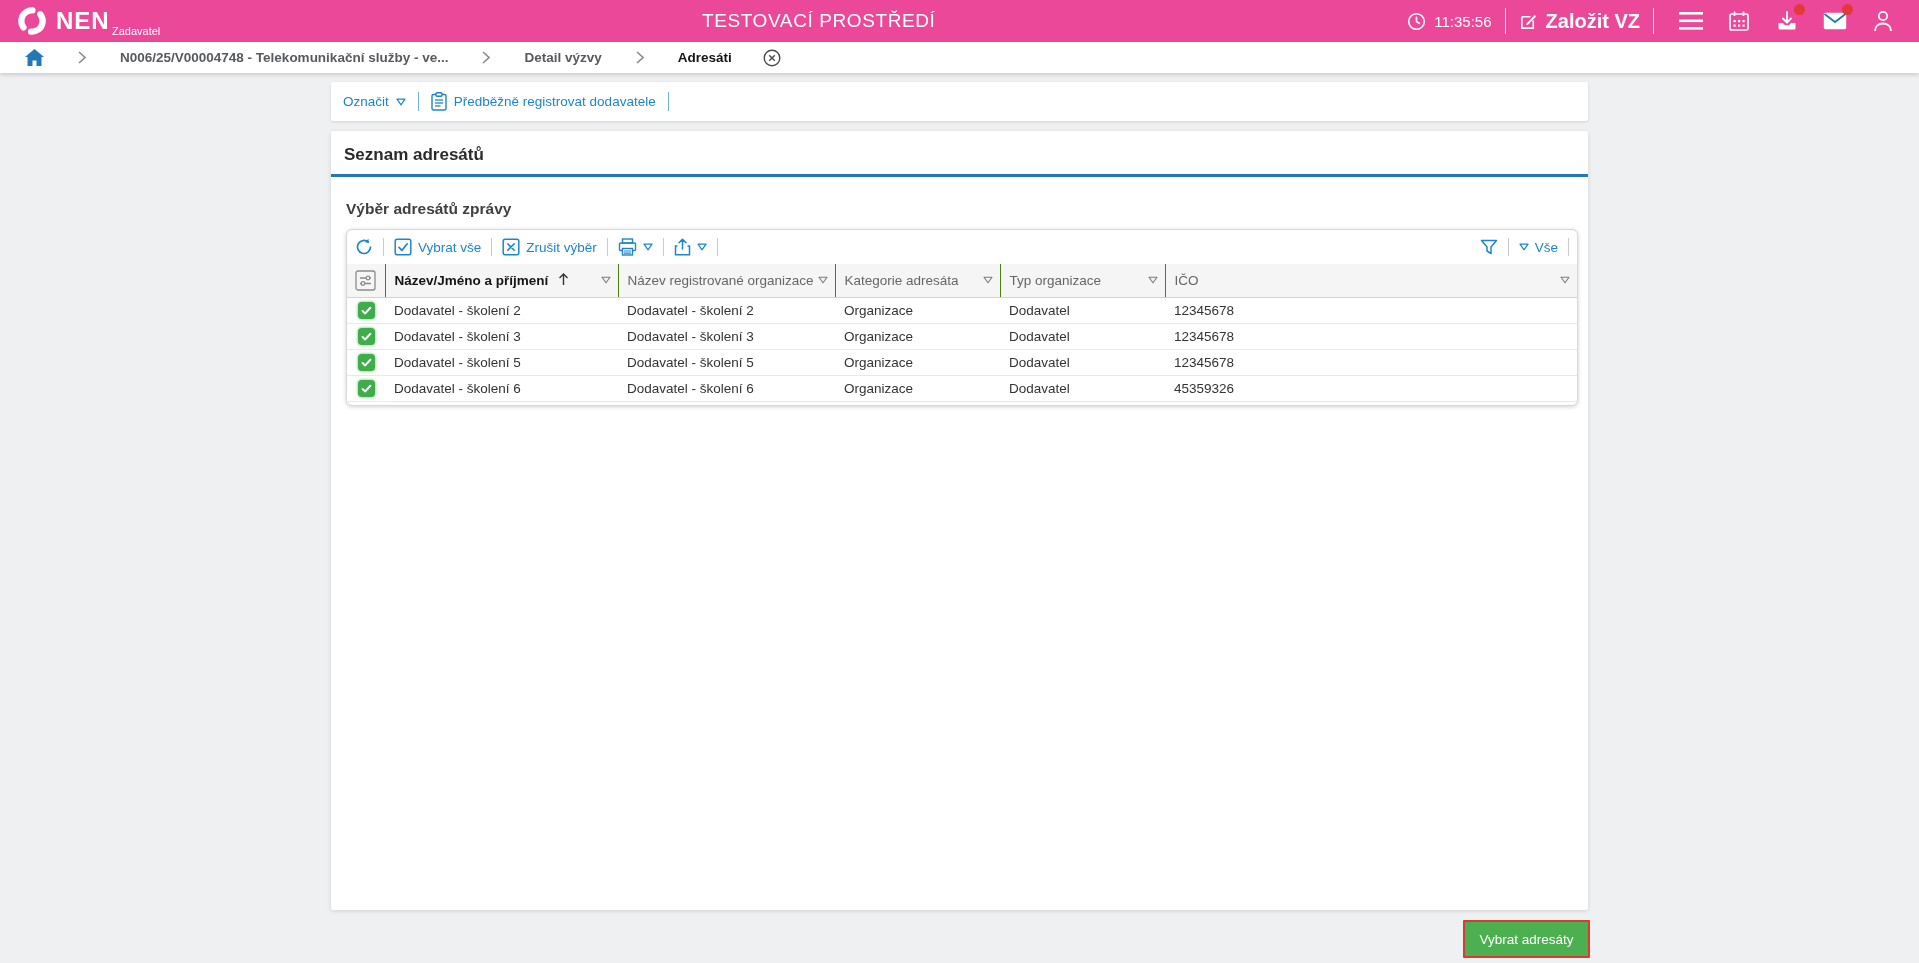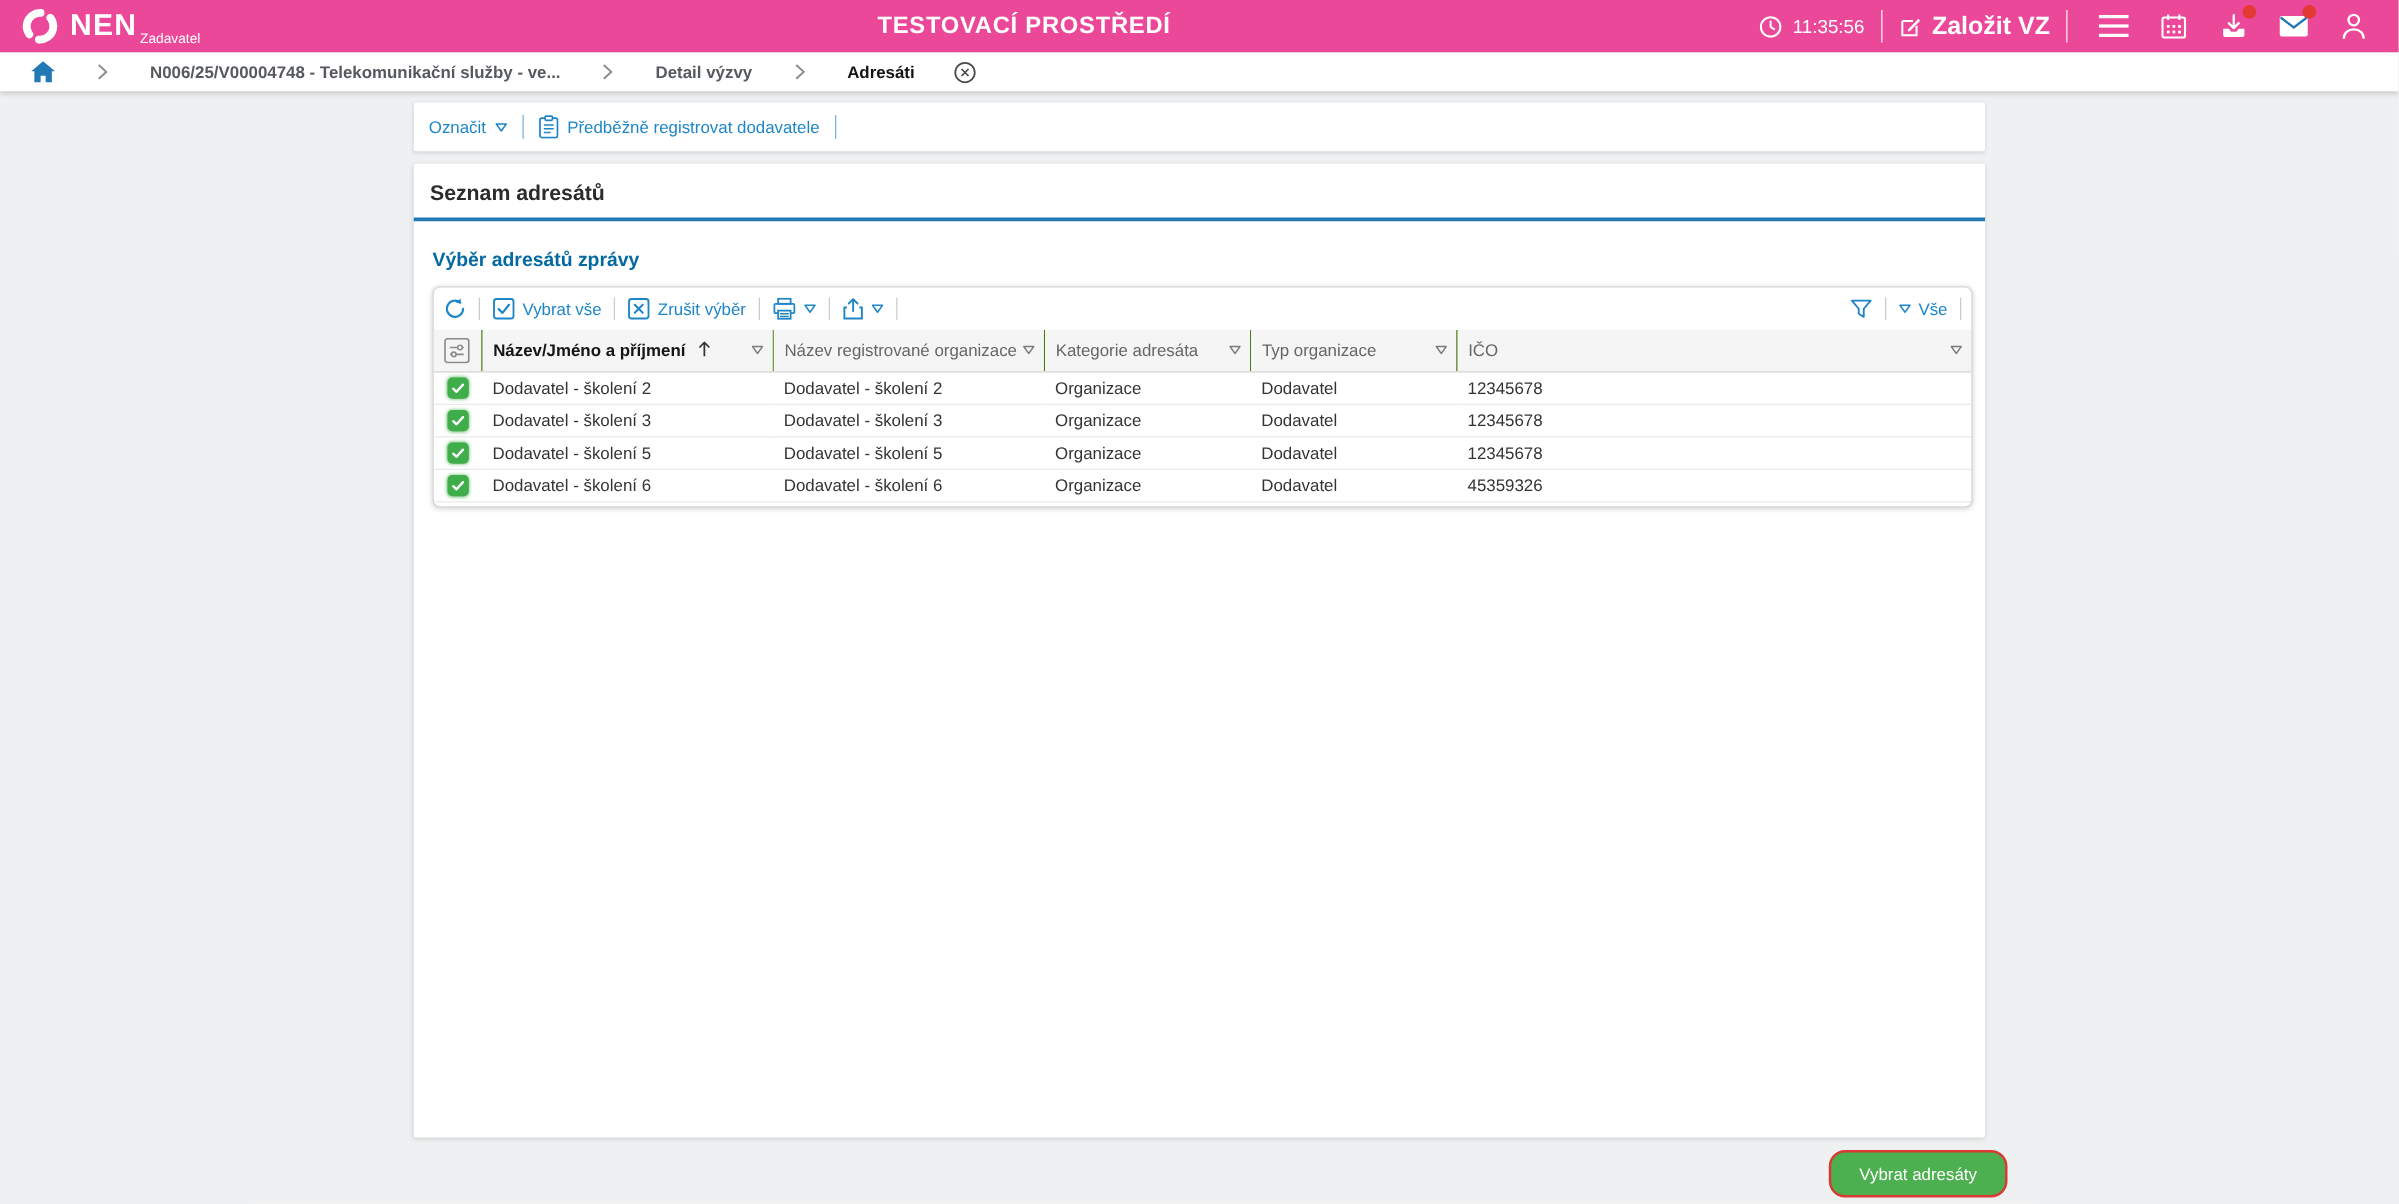"TESTOVACÍ PROSTŘEDÍ" .env-title { font-weight: bold -> normal }
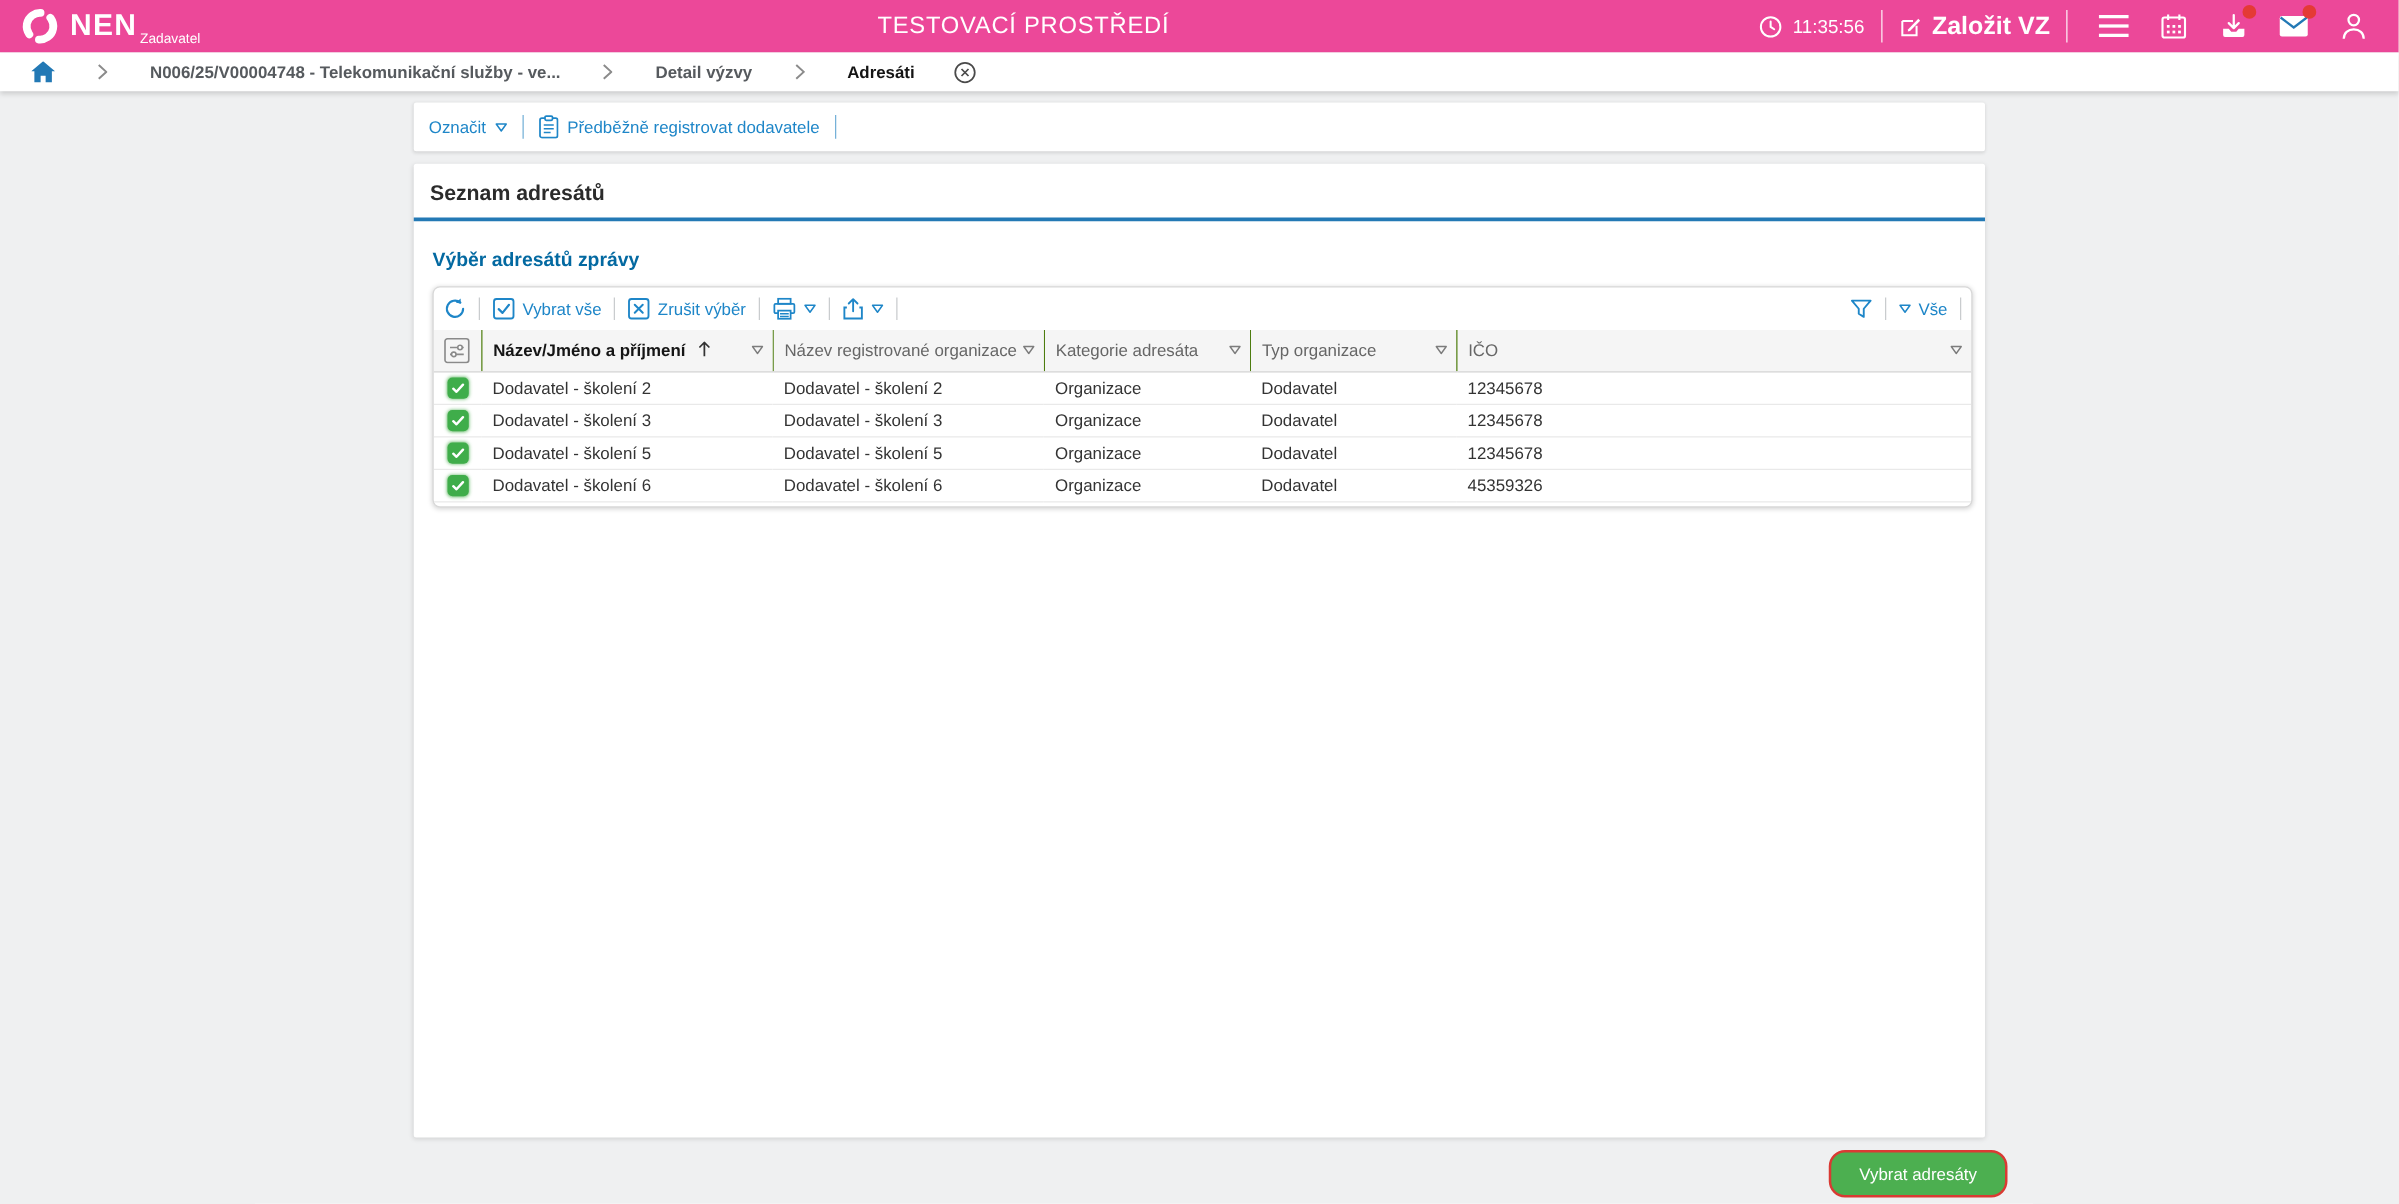"Výběr adresátů zprávy" .subsection-title { color: #0369a1 -> #404040 }
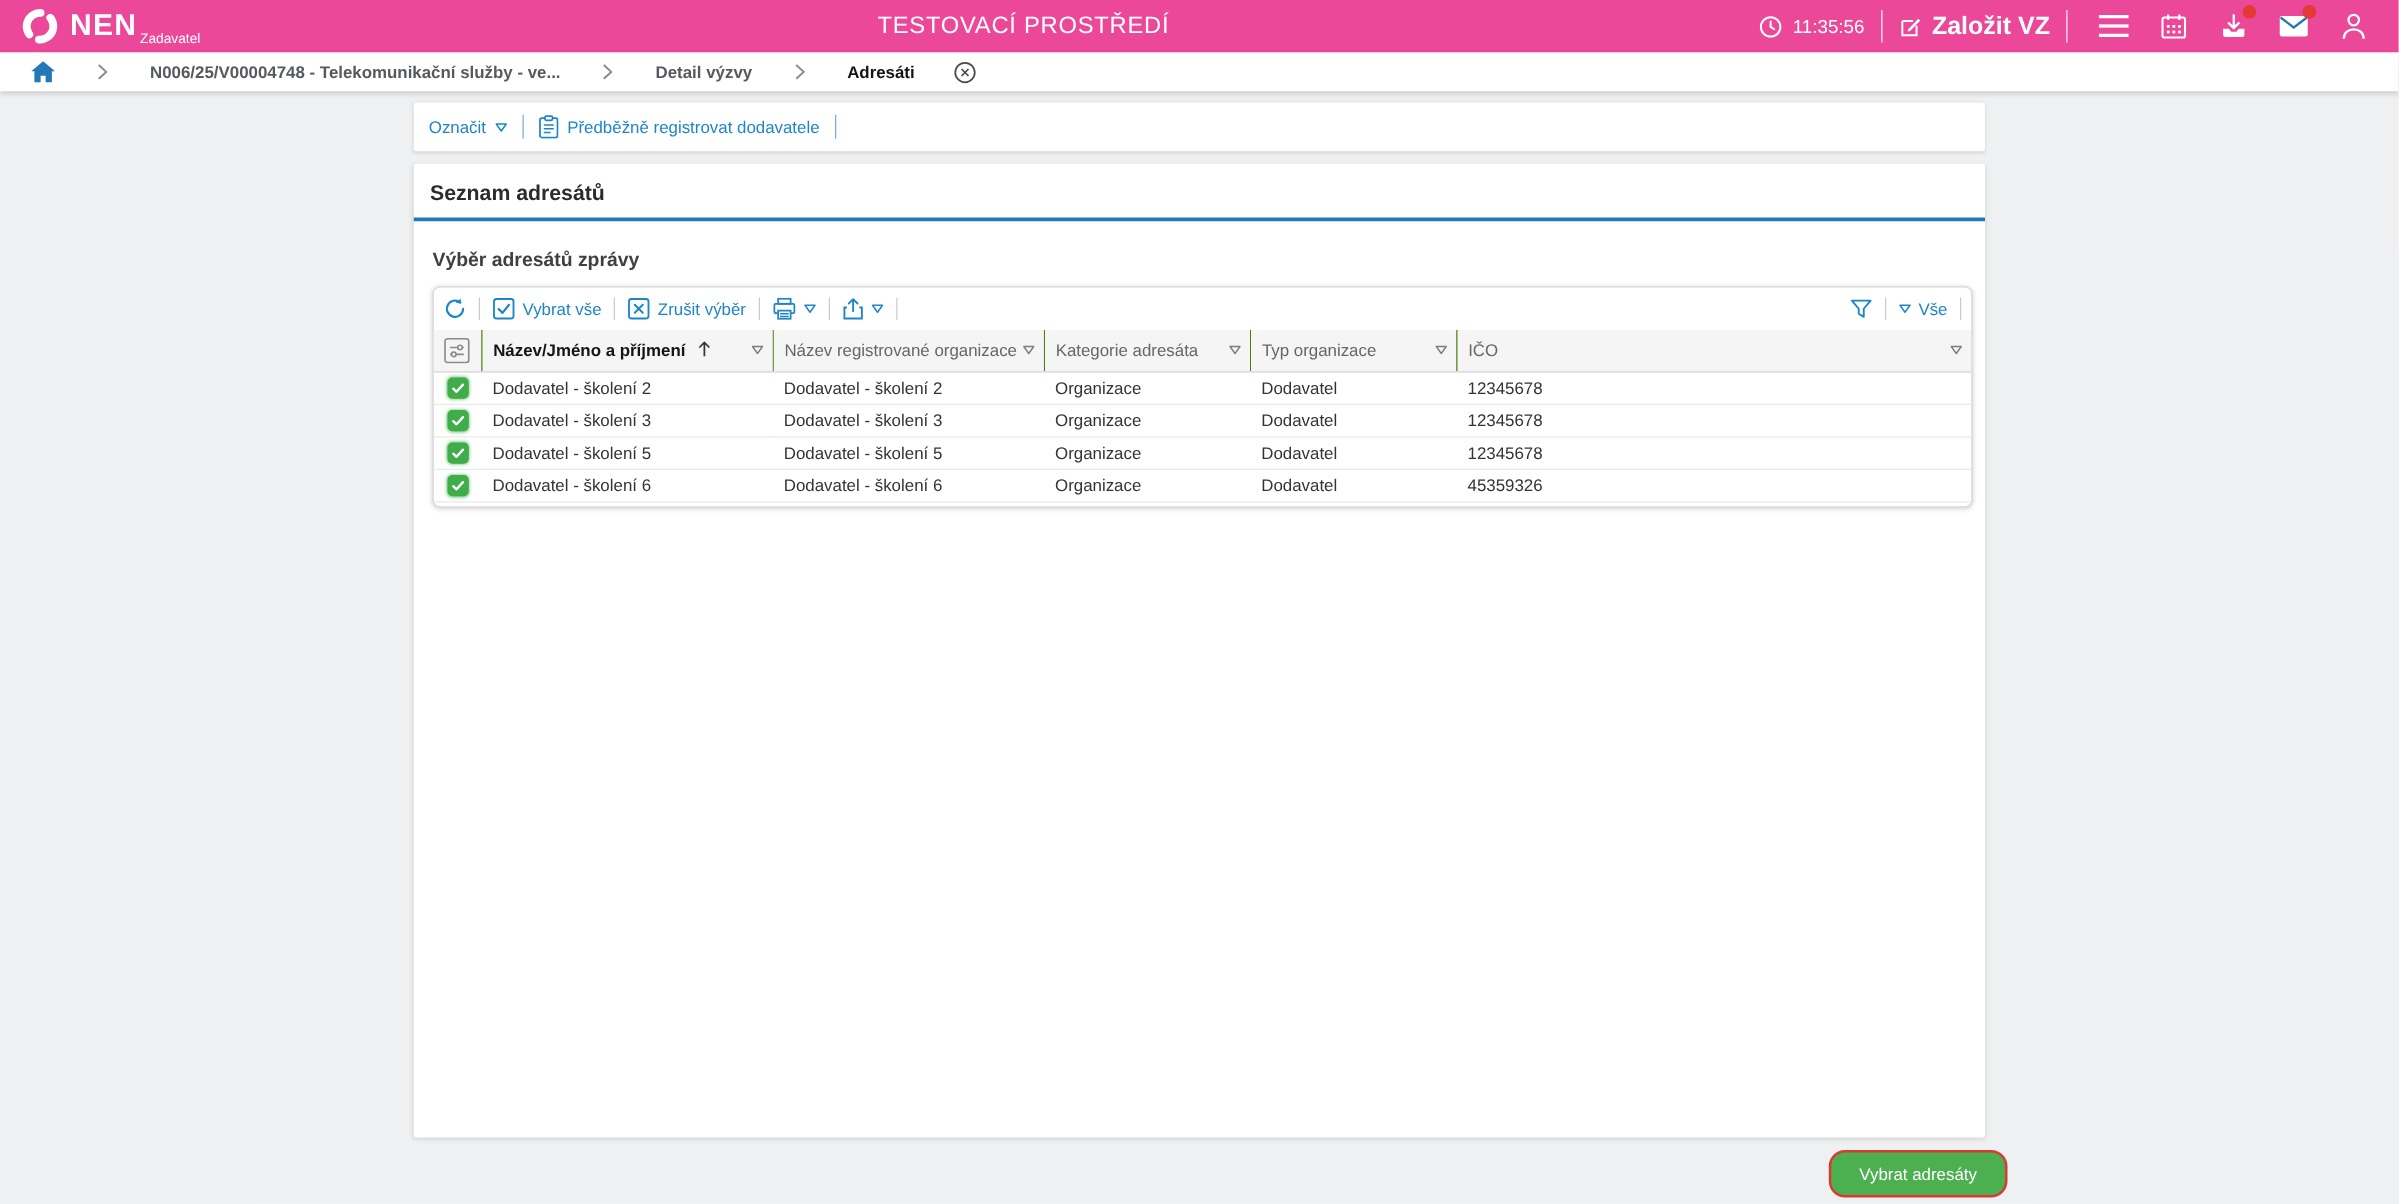"Vybrat adresáty" .footer-btn { border-radius: 13px -> 1px; width: 143px -> 127px }
